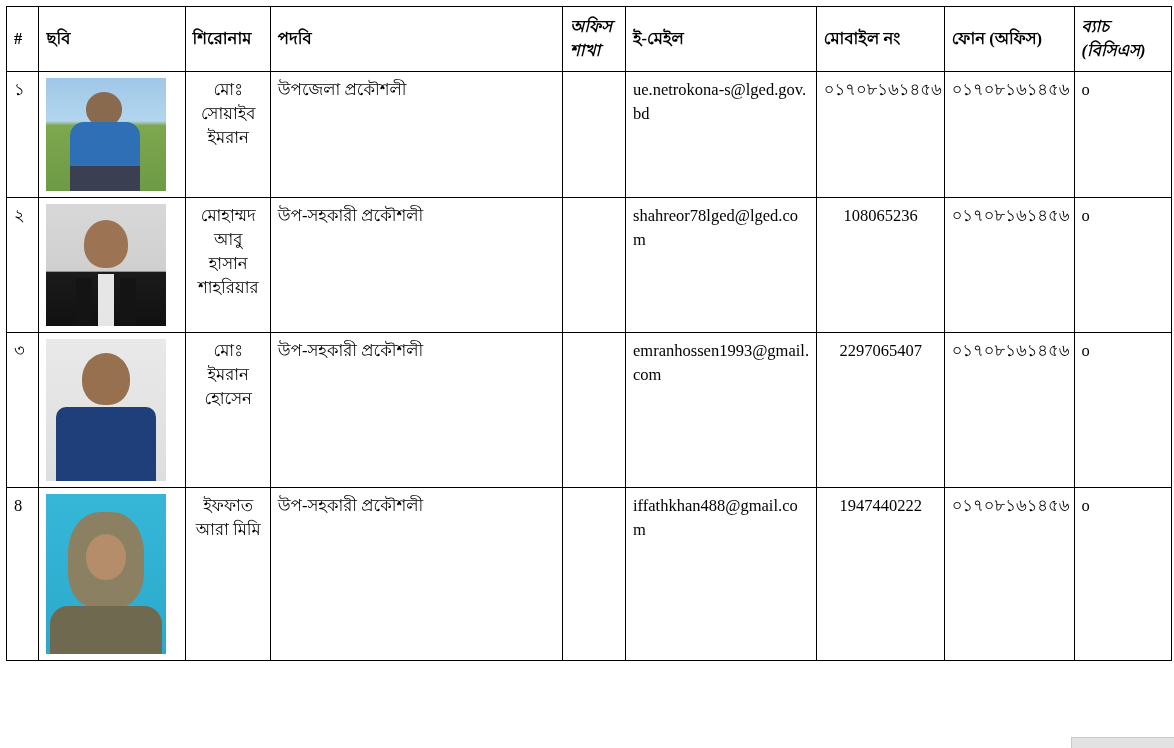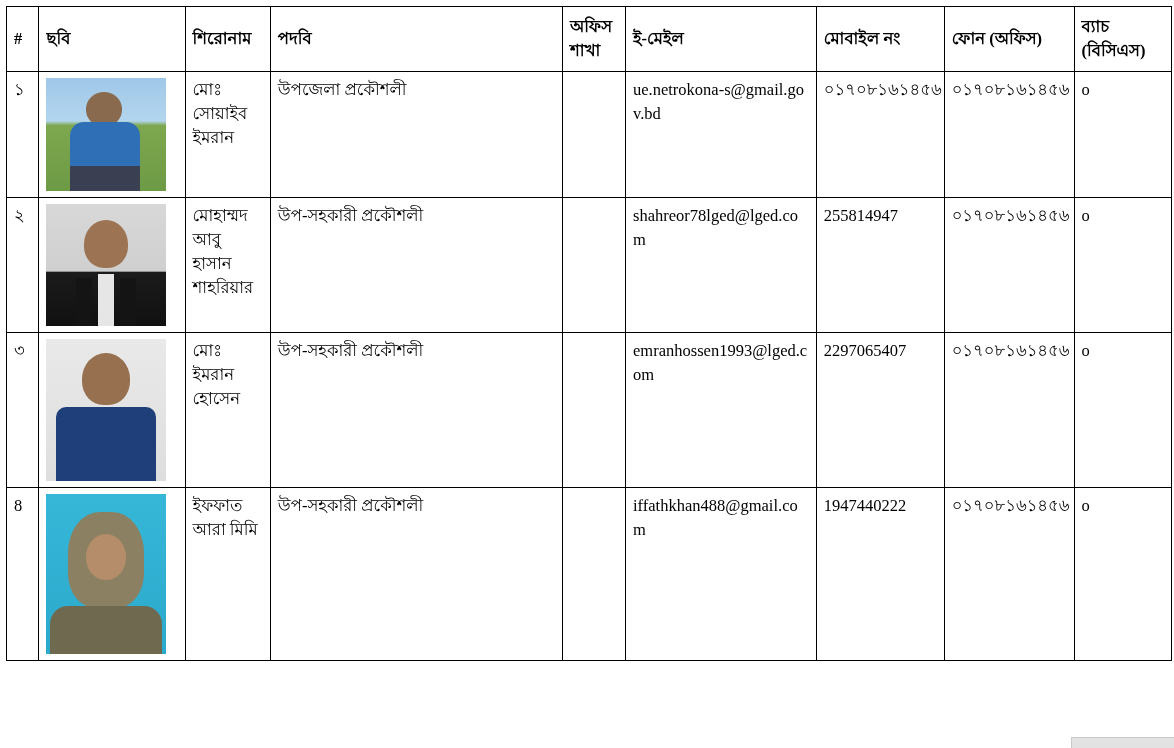"অফিস শাখা" .two-line { font-style: none -> italic }
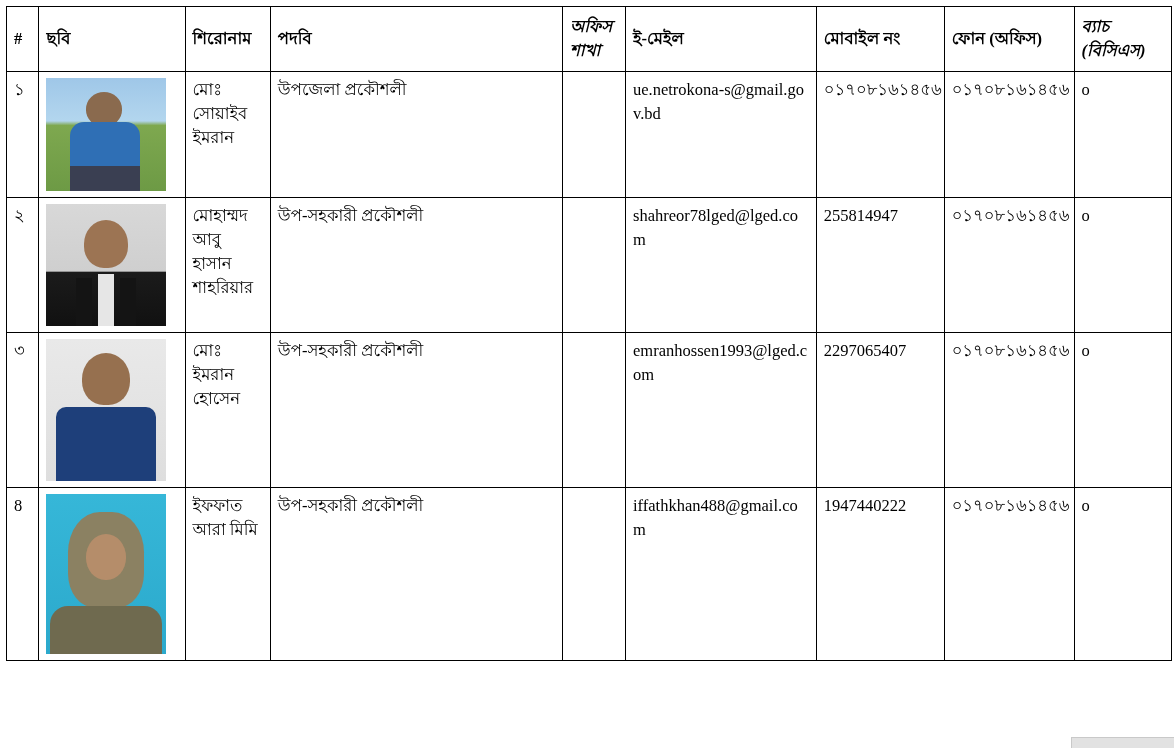"মোঃ সোয়াইব ইমরান" td.name-cell { text-align: none -> center }
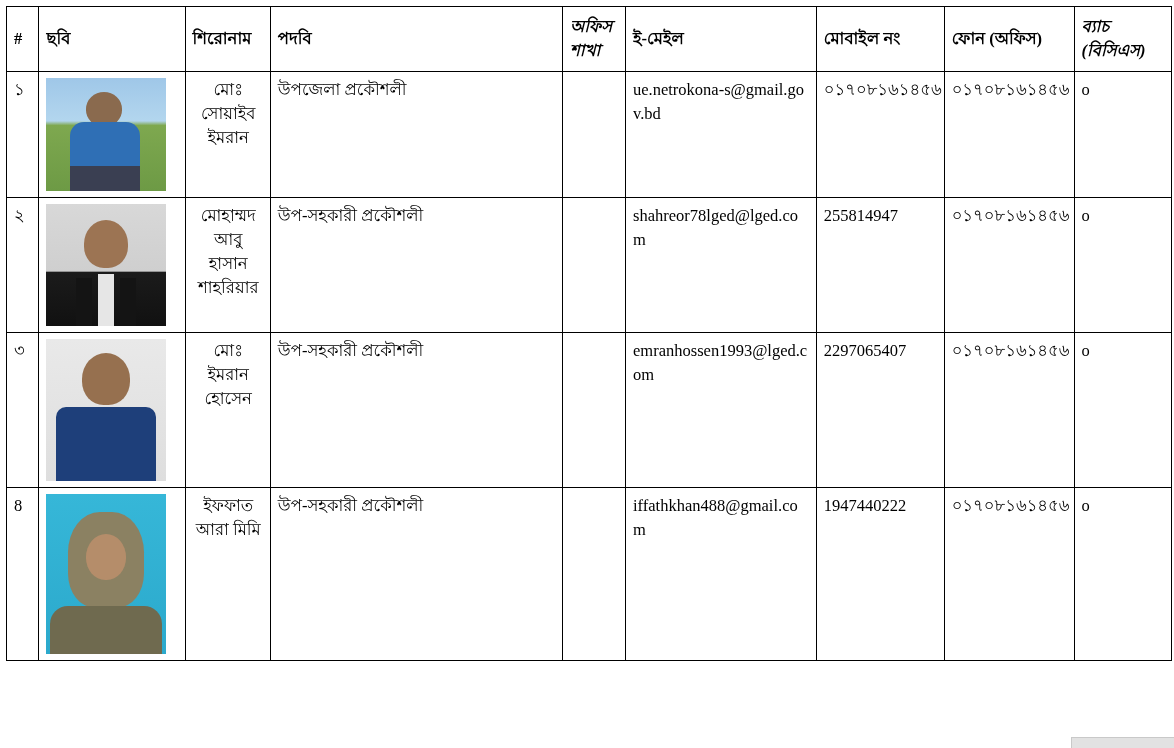"ue.netrokona-s@gmail.gov.bd" td.email-cell { text: ue.netrokona-s@gmail.gov.bd -> ue.netrokona-s@lged.gov.bd }
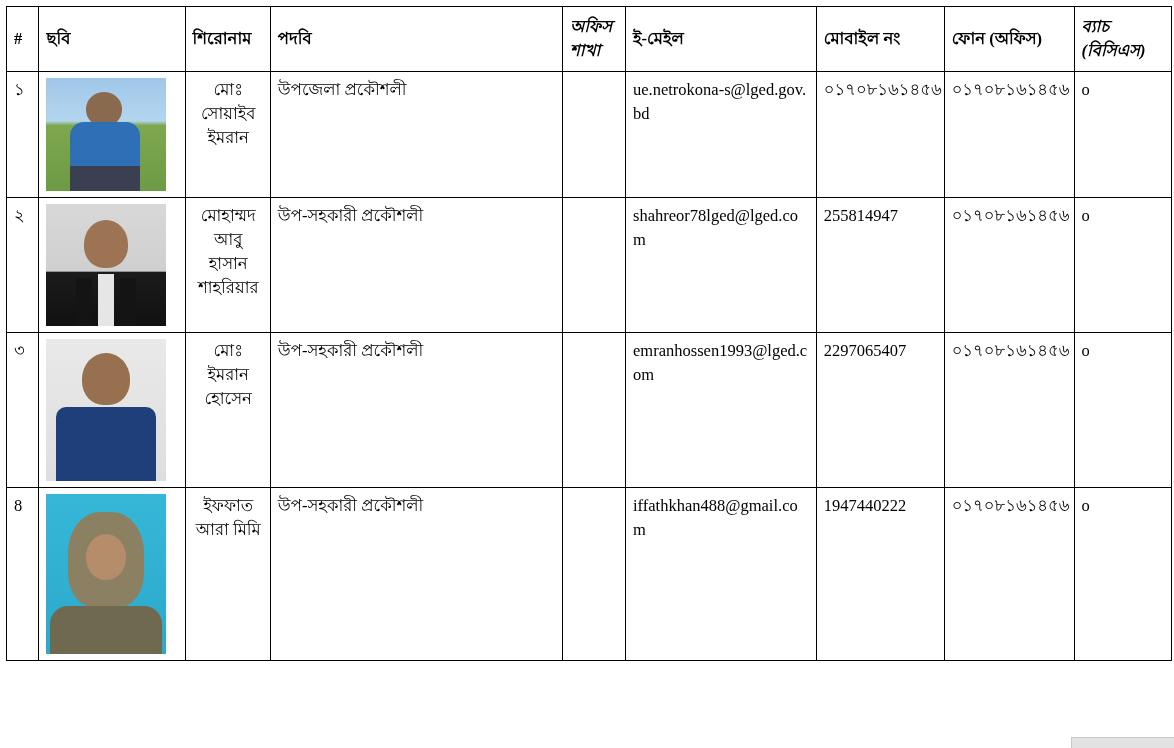"০১৭০৮১৬১৪৫৬" td.mobile-cell, td.office-cell { text-align: none -> center }
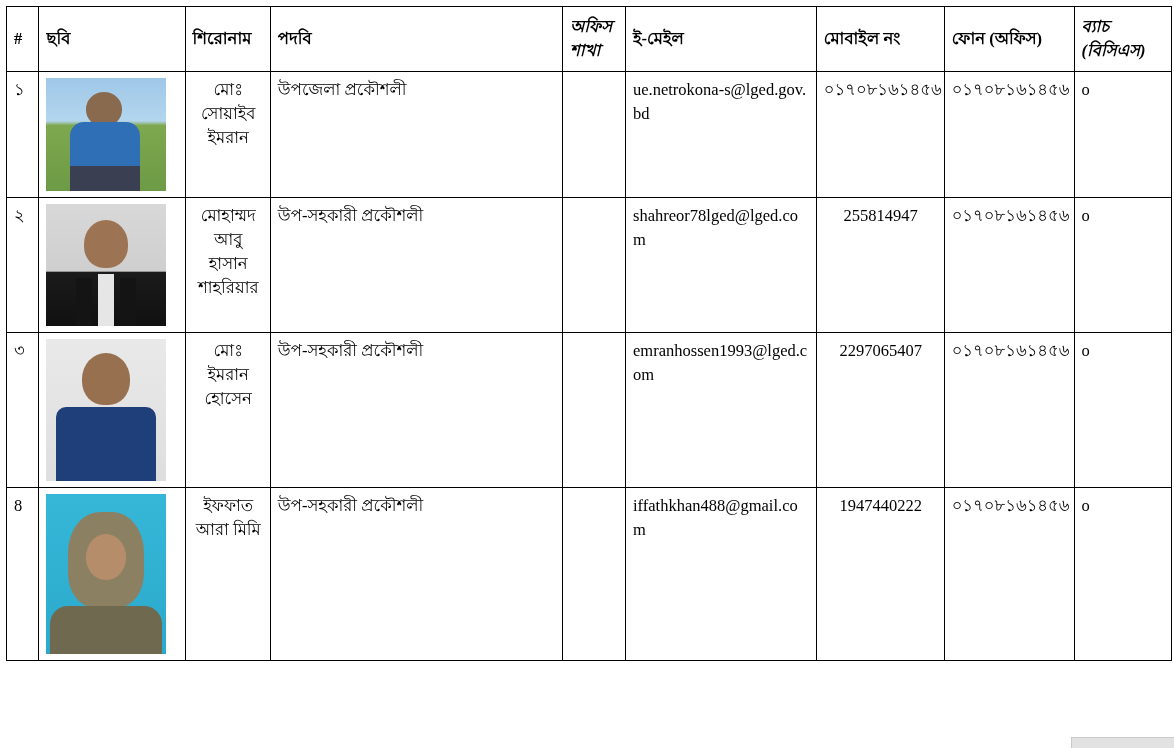"255814947" td.mobile-cell { text: 255814947 -> 108065236 }
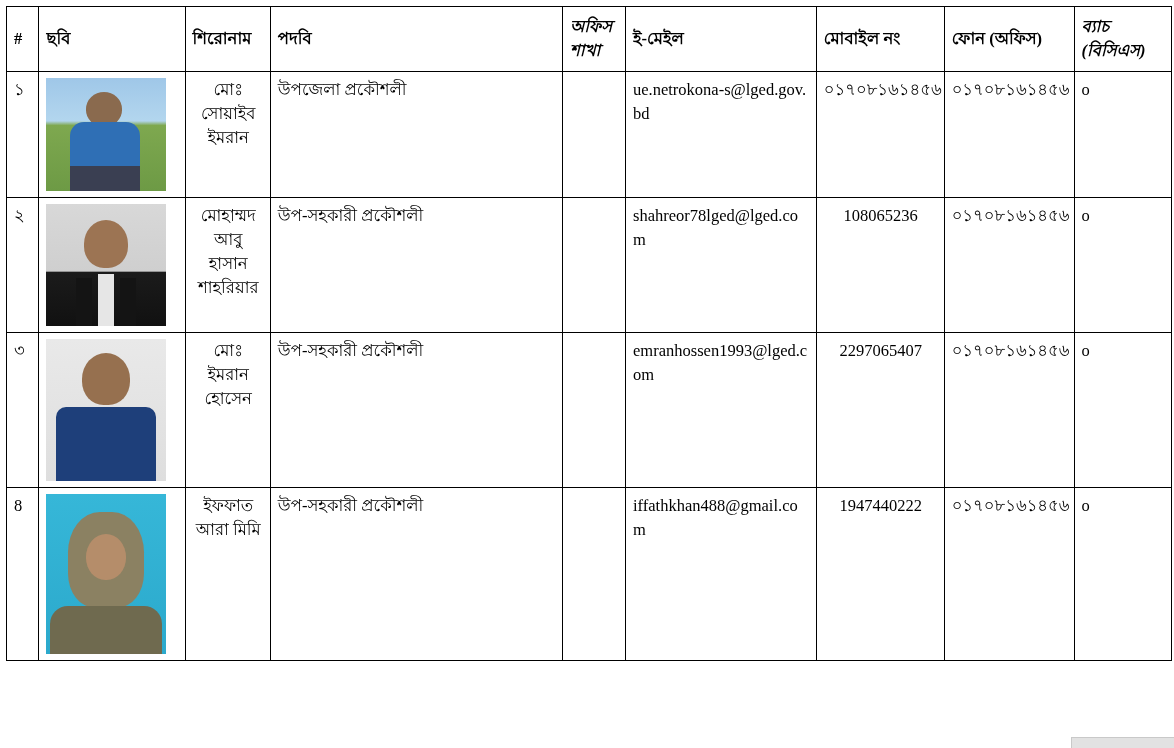"emranhossen1993@lged.com" td.email-cell { text: emranhossen1993@lged.com -> emranhossen1993@gmail.com }
